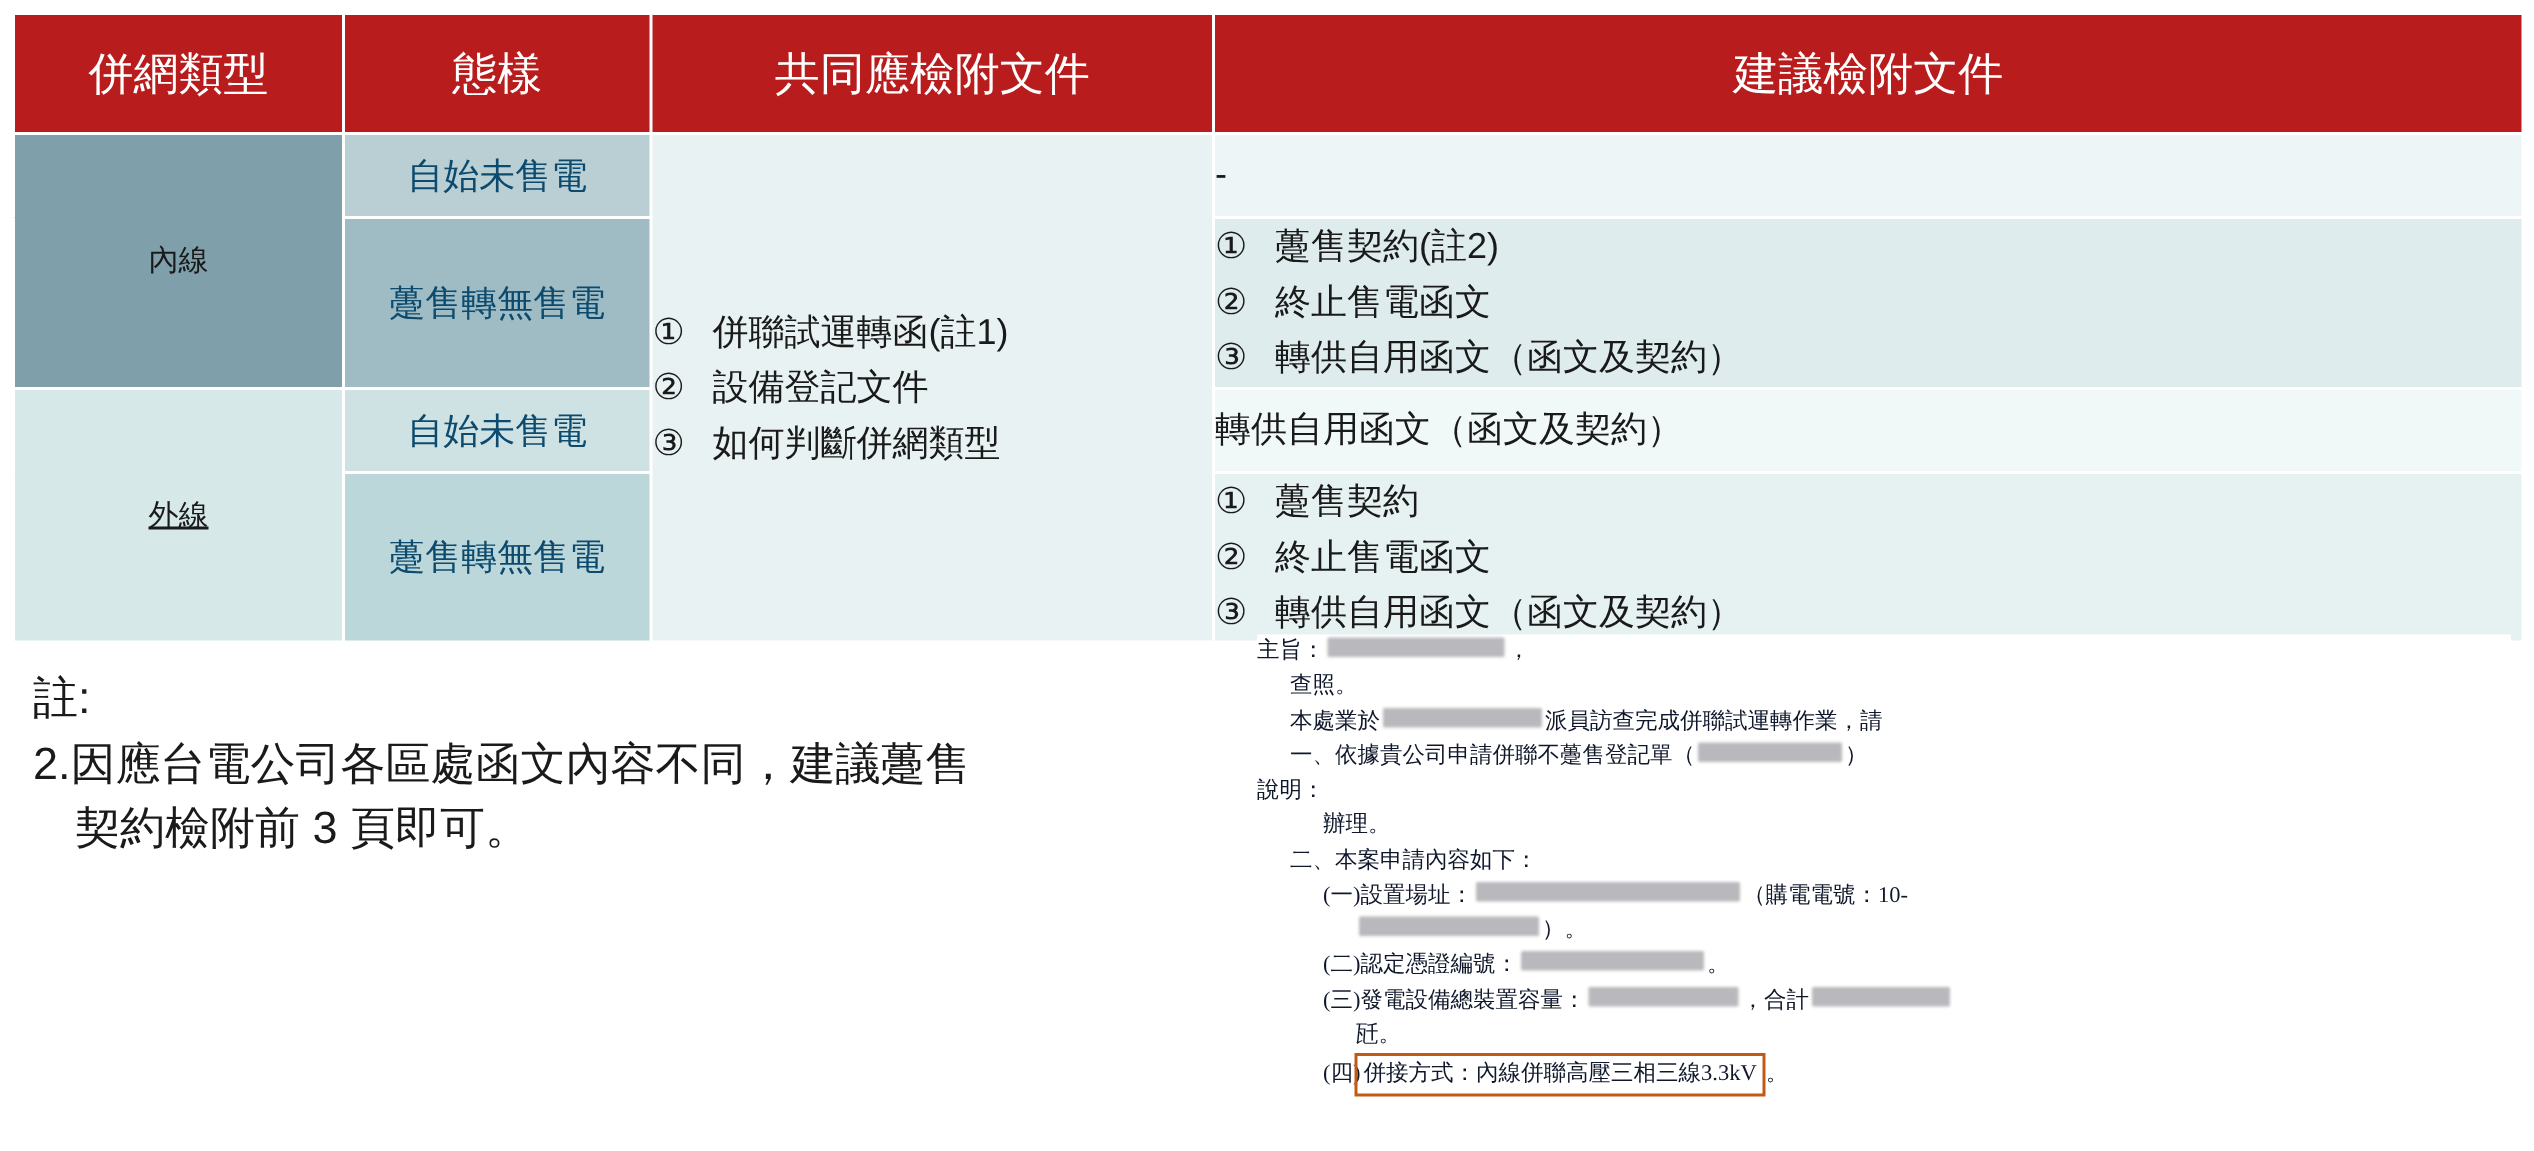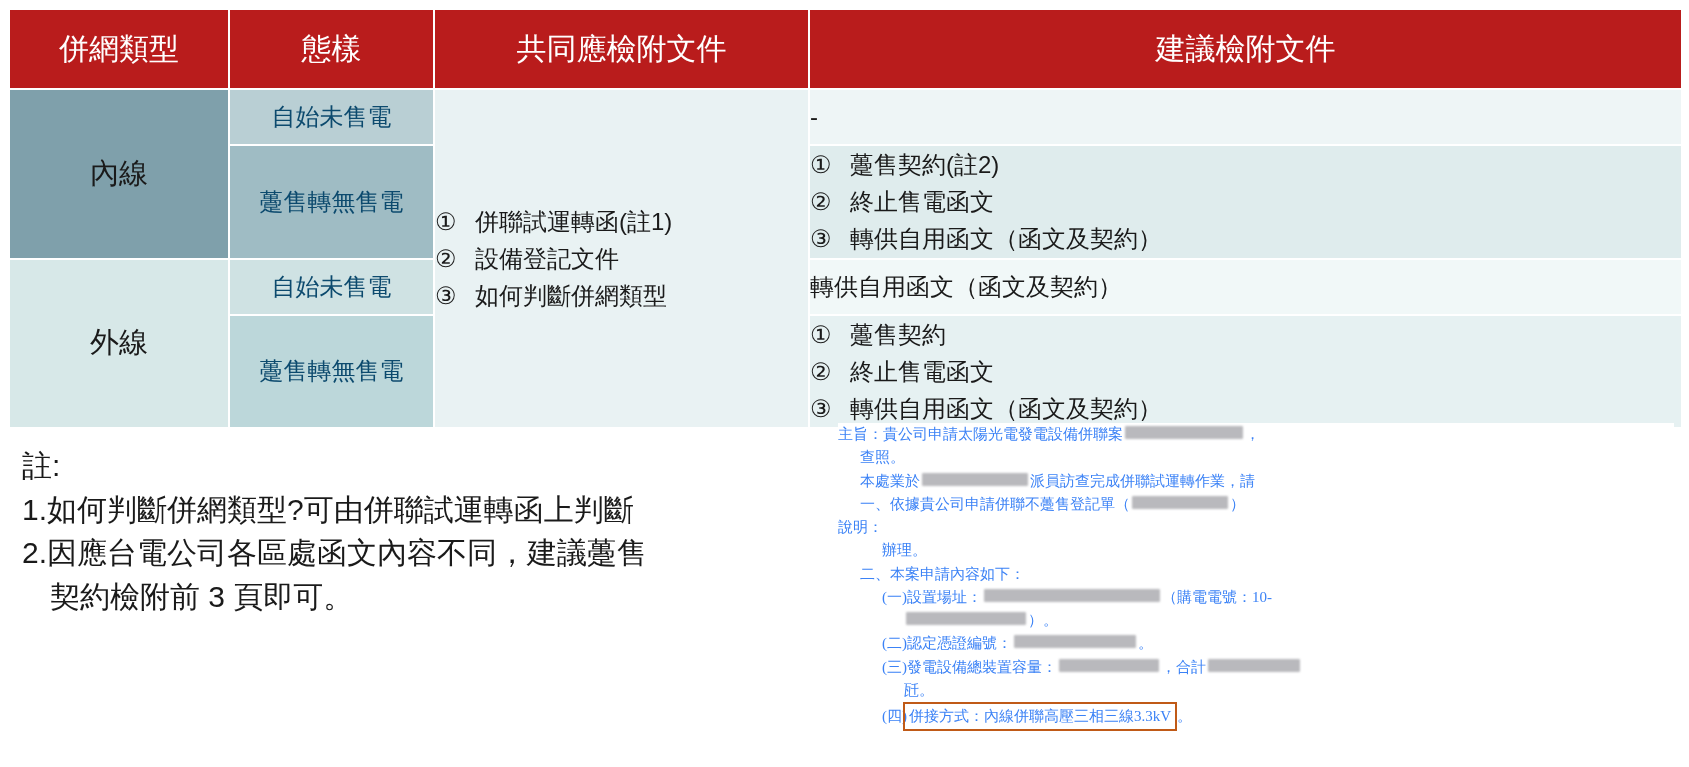"內線" .cell-type { font-size: 29px -> 20px }
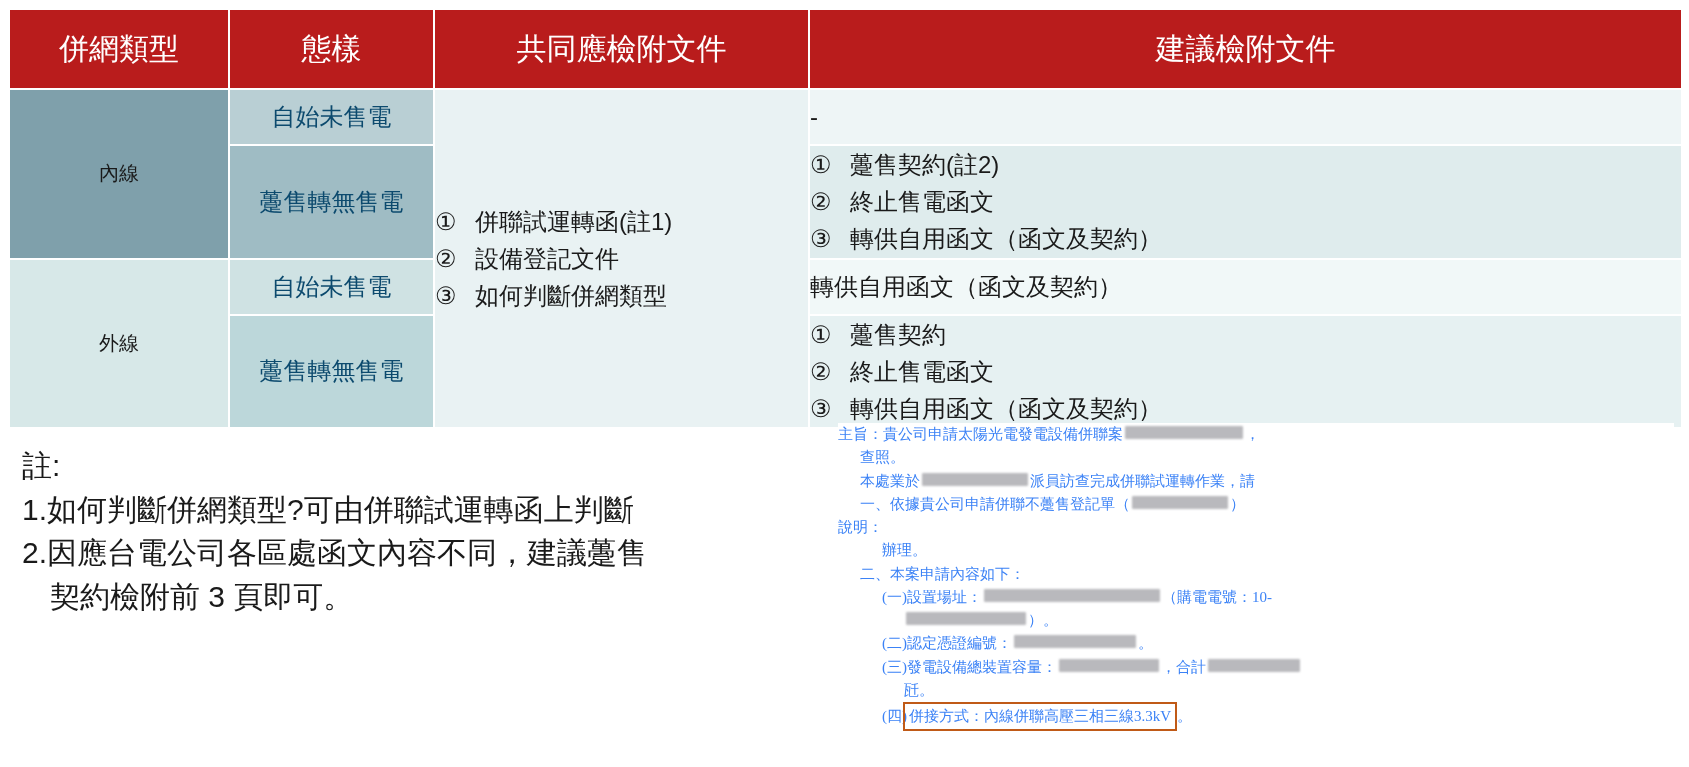"外線" .type-outer { text-decoration: none -> underline }
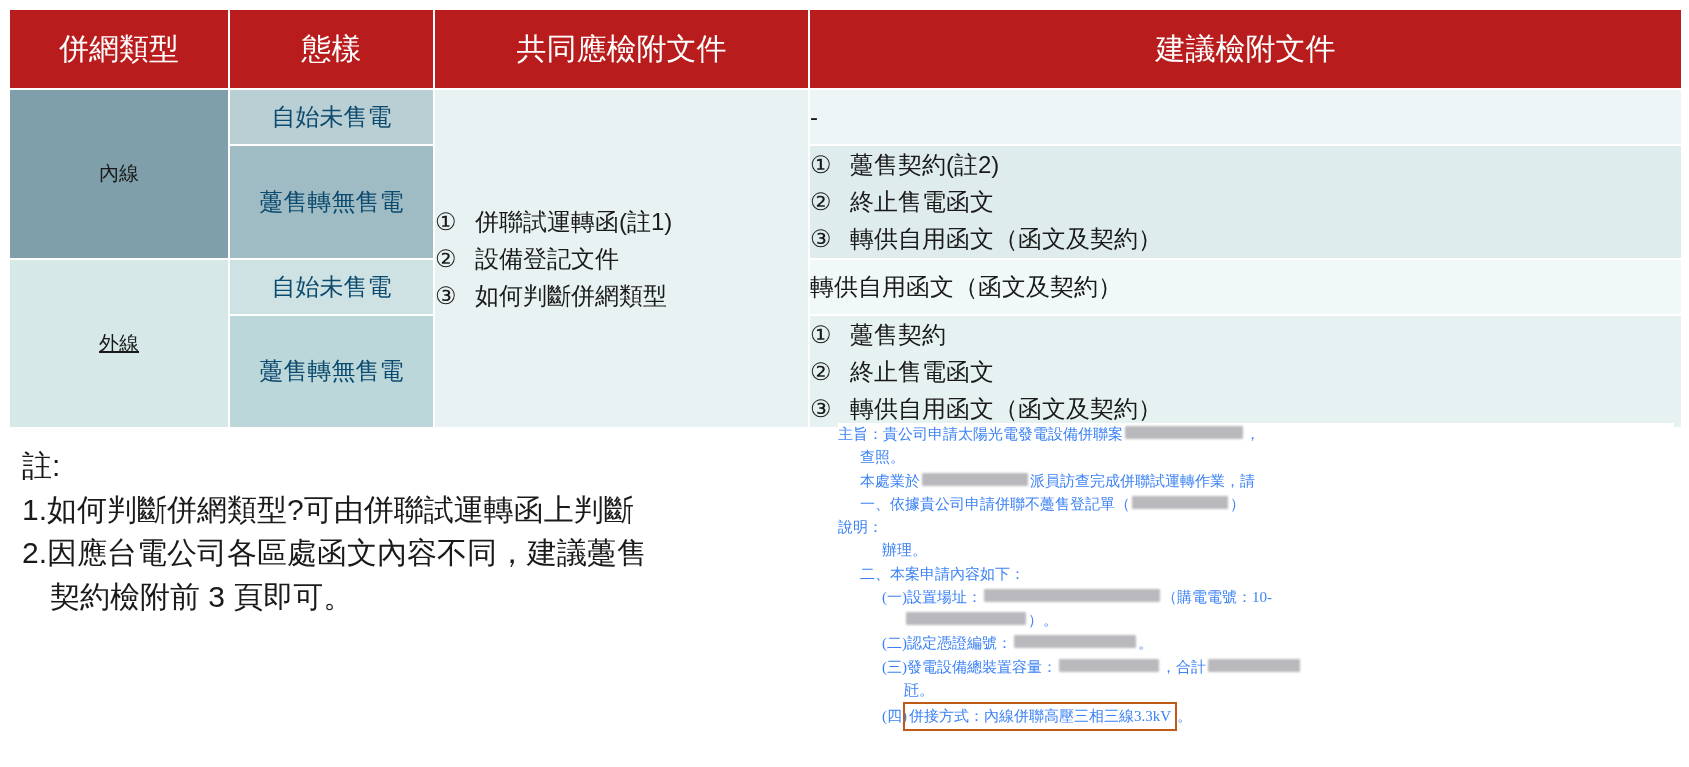"主旨：" .letter { color: #3b82f6 -> #0f172a }
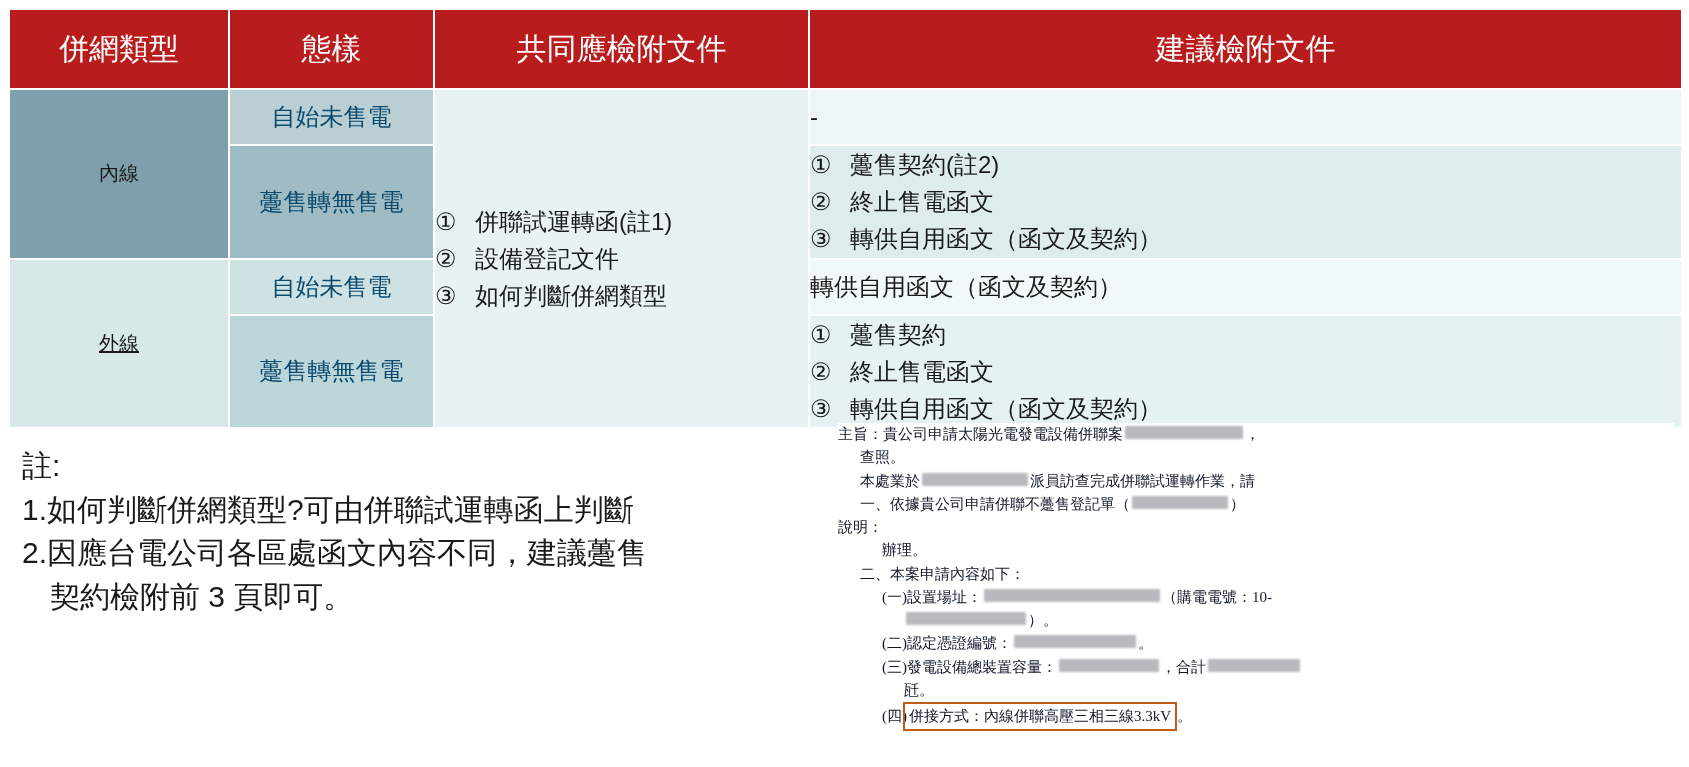"貴公司申請太陽光電發電設備併聯案" span { html: <span>貴公司申請太陽光電發電設備併聯案</span> -> none }
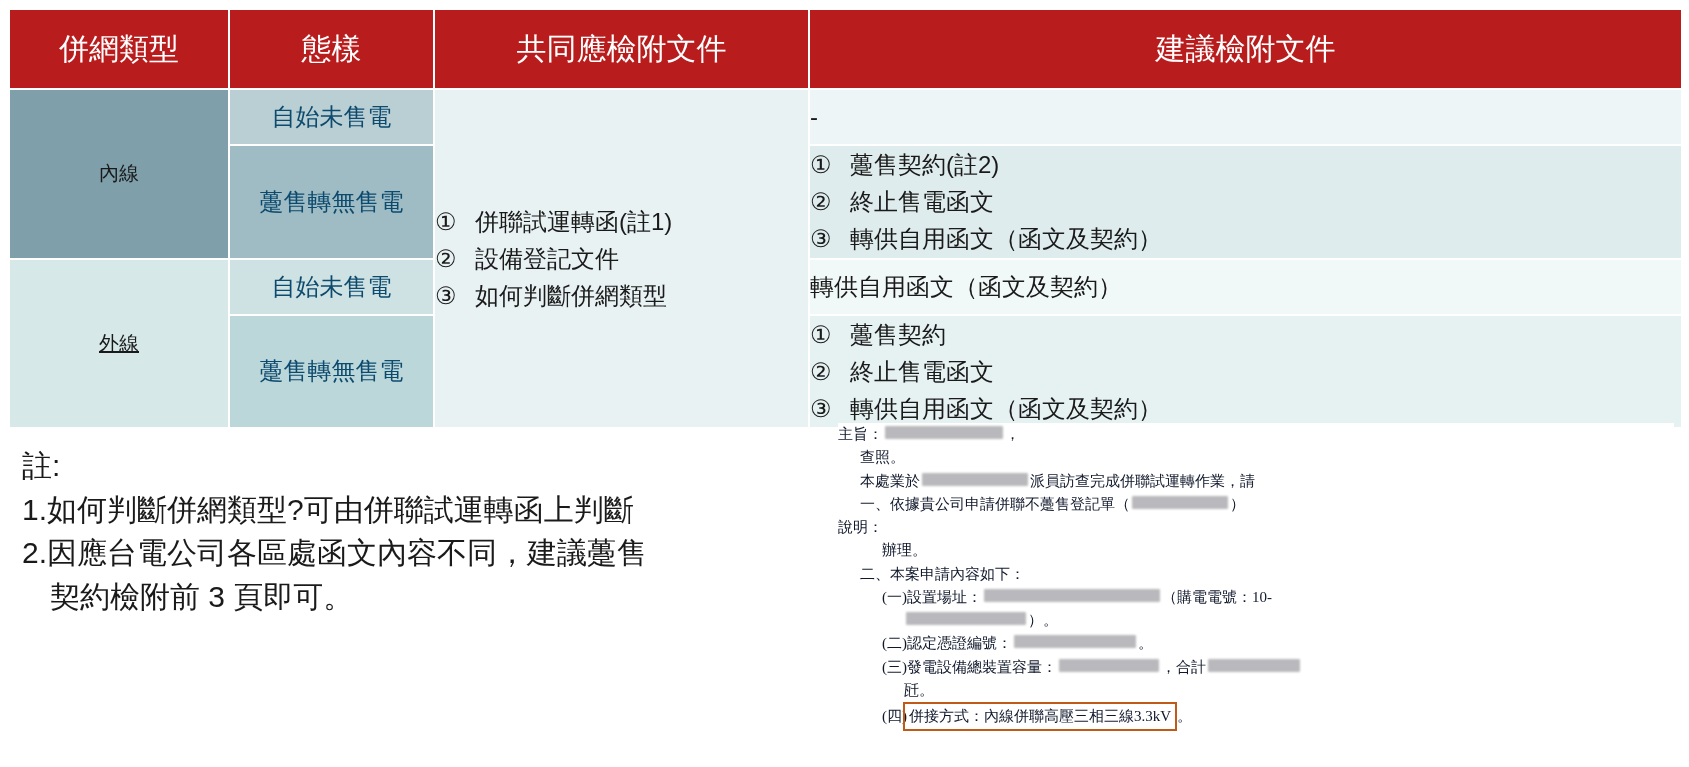"1.如何判斷併網類型?可由併聯試運轉函上判斷" div.note-line { html: <div>1.如何判斷併網類型?可由併聯試運轉函上判斷</div> -> none }
